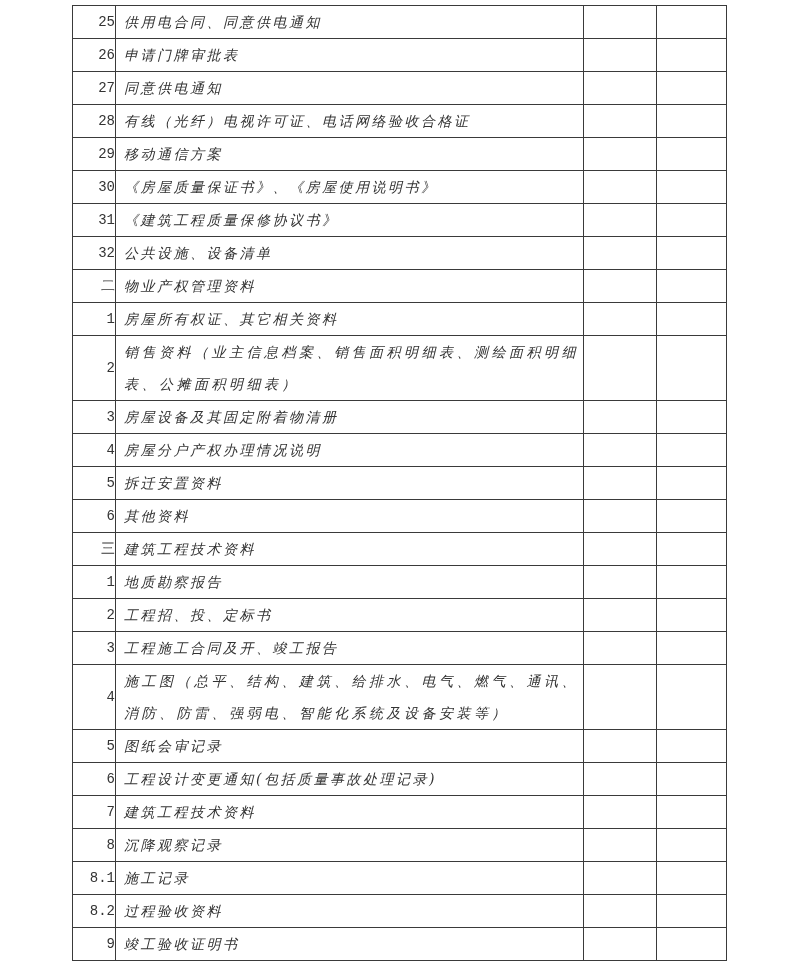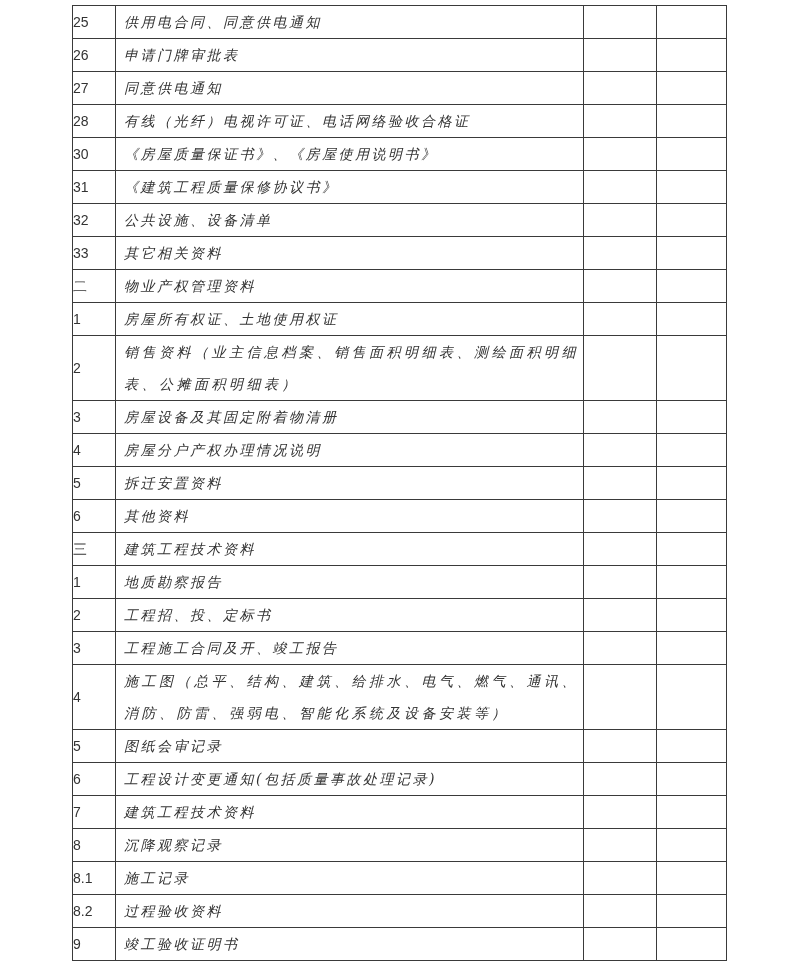"25" td.num { font-family: Liberation Sans, sans-serif -> Liberation Mono, monospace; text-align: left -> right }
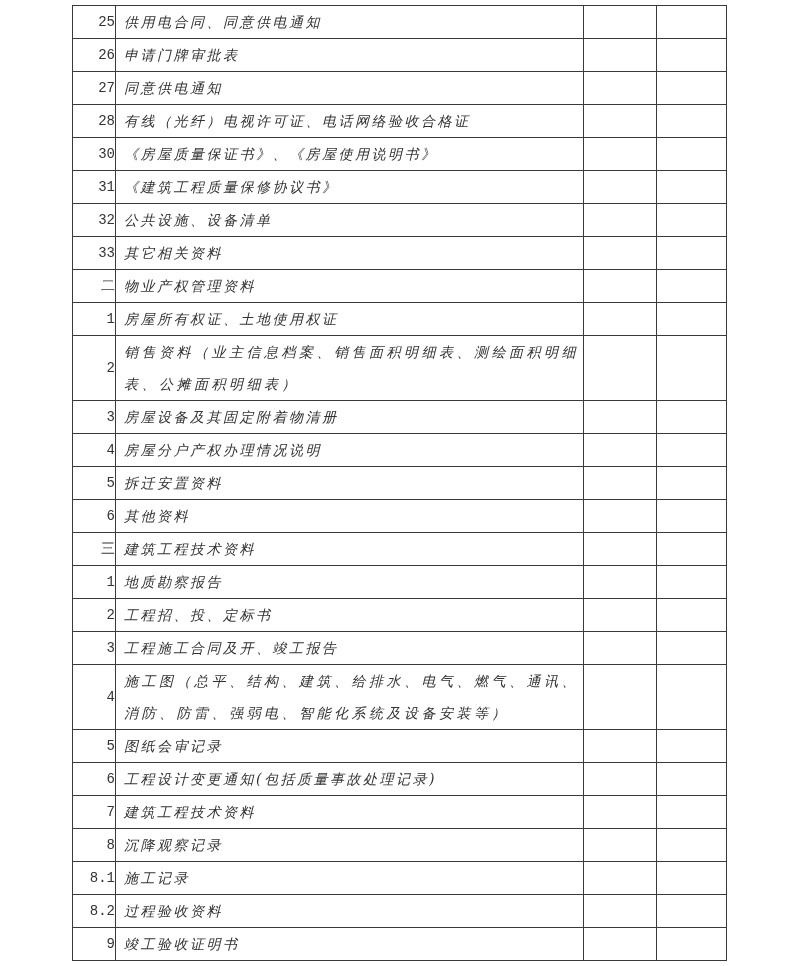"29" tr { html: none -> <tr> <td>29</td> <td>移动通信方案</td> <td></td> <td></td> </tr> }
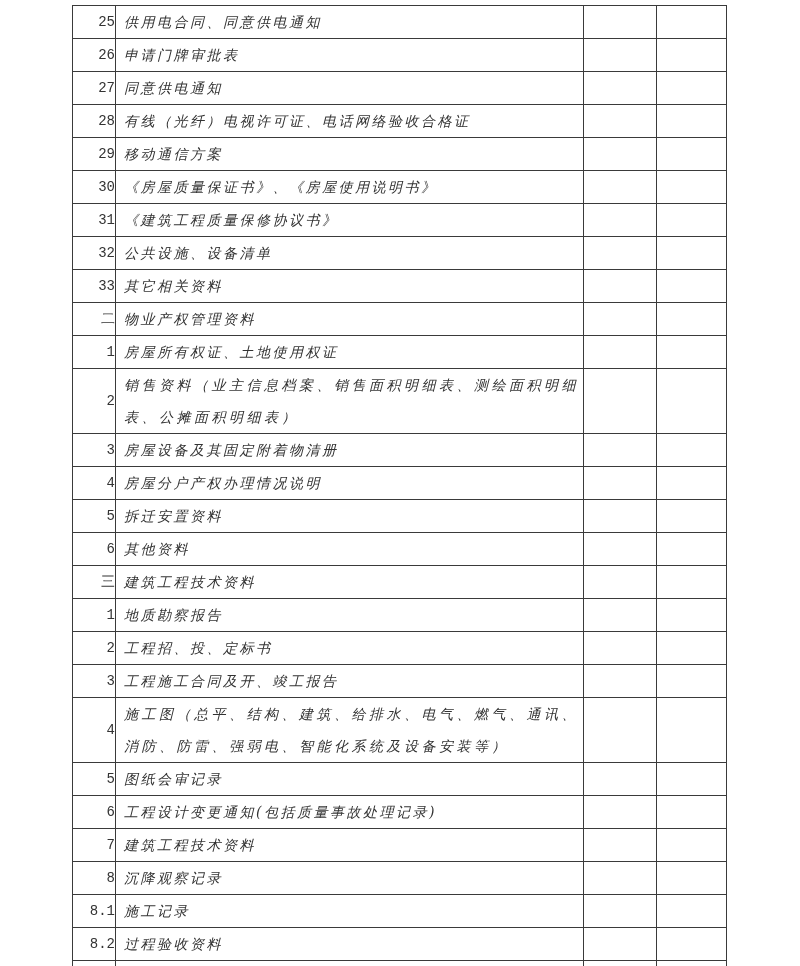"33" tr { html: <tr> <td>33</td> <td>其它相关资料</td> <td></td> <td></td> </tr> -> none }
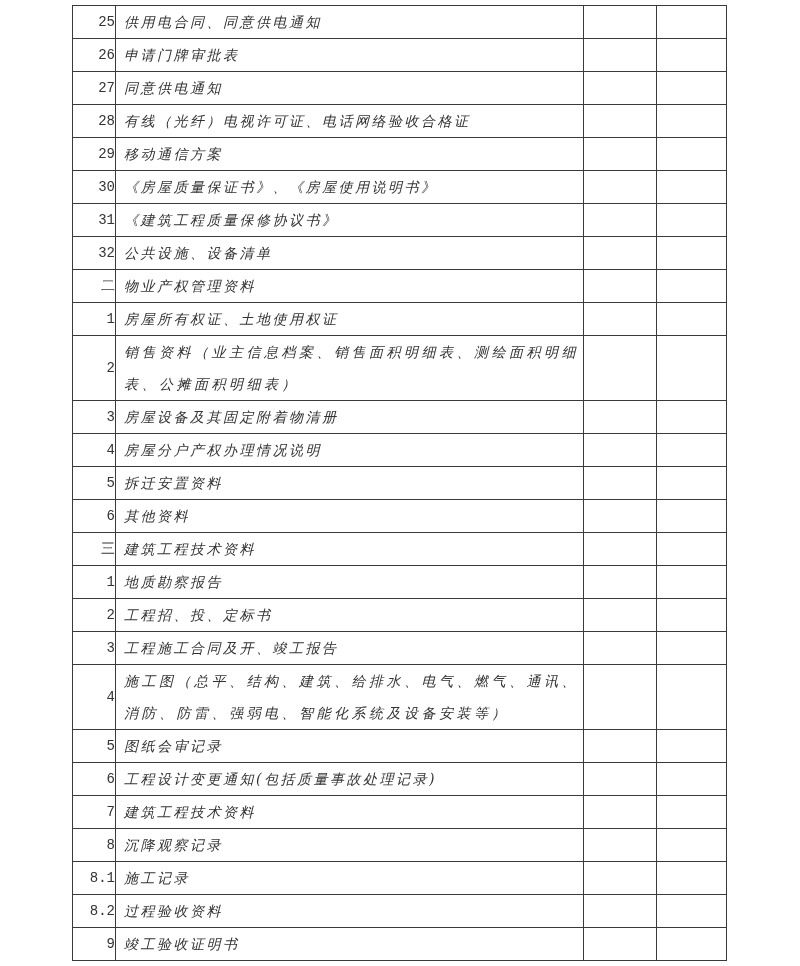"房屋所有权证、土地使用权证" td.name { text: 土地使用权证 -> 其它相关资料 }
